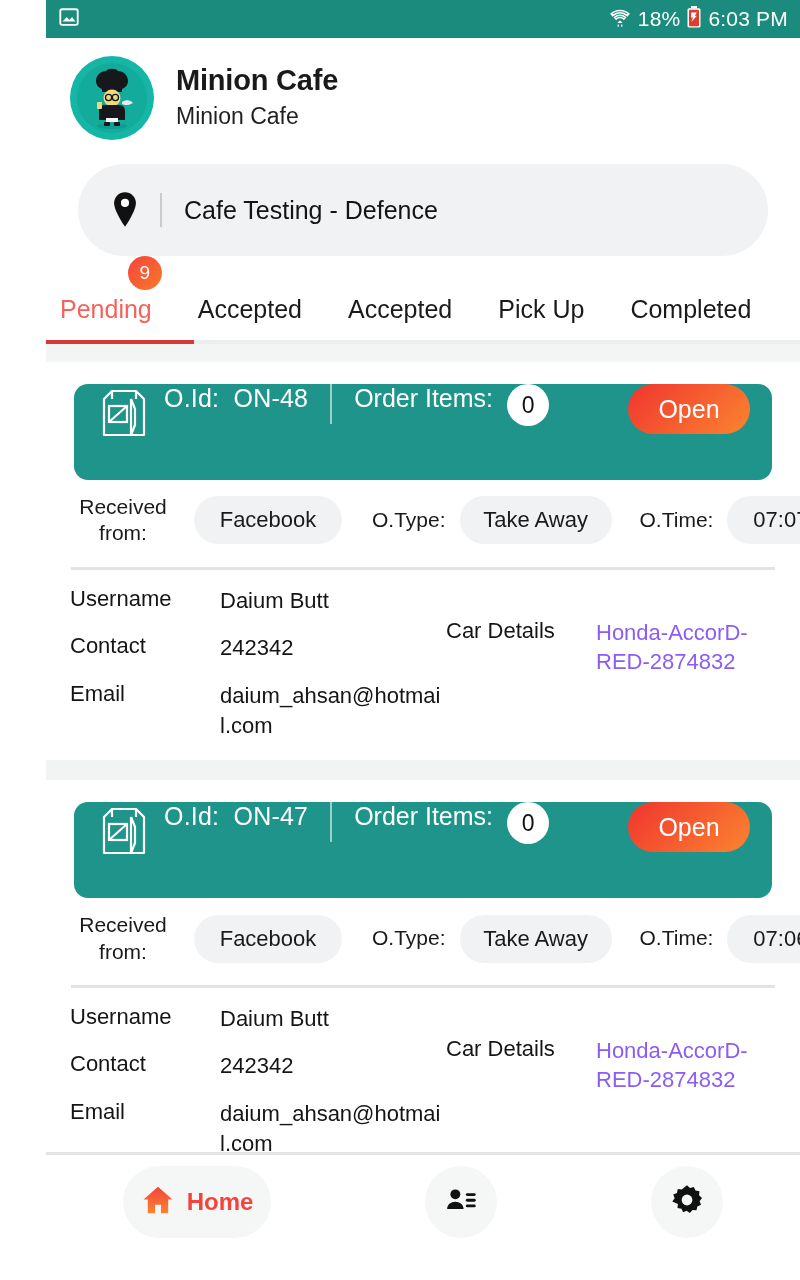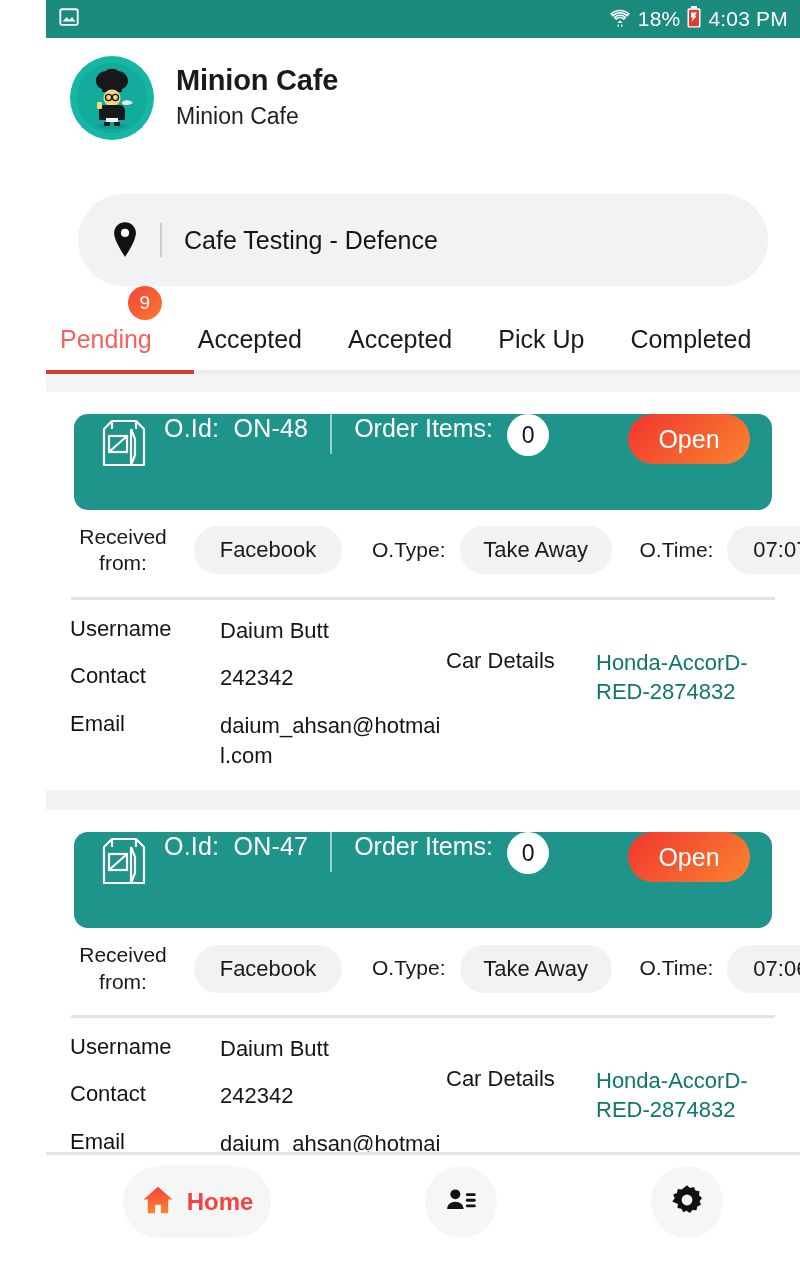"4:03 PM" span.sb-time { text: 4:03 -> 6:03 }
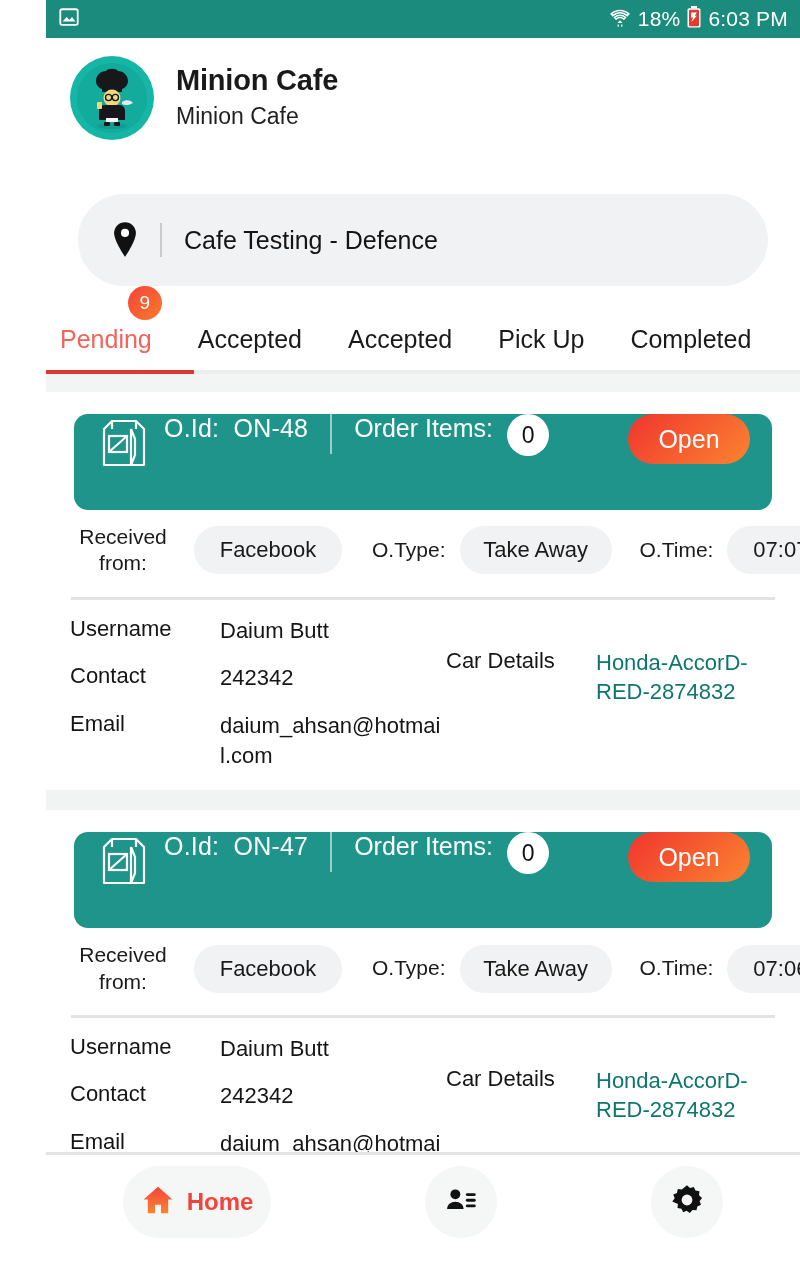"Cafe Testing - Defence" .location { margin-top: 30px -> none }
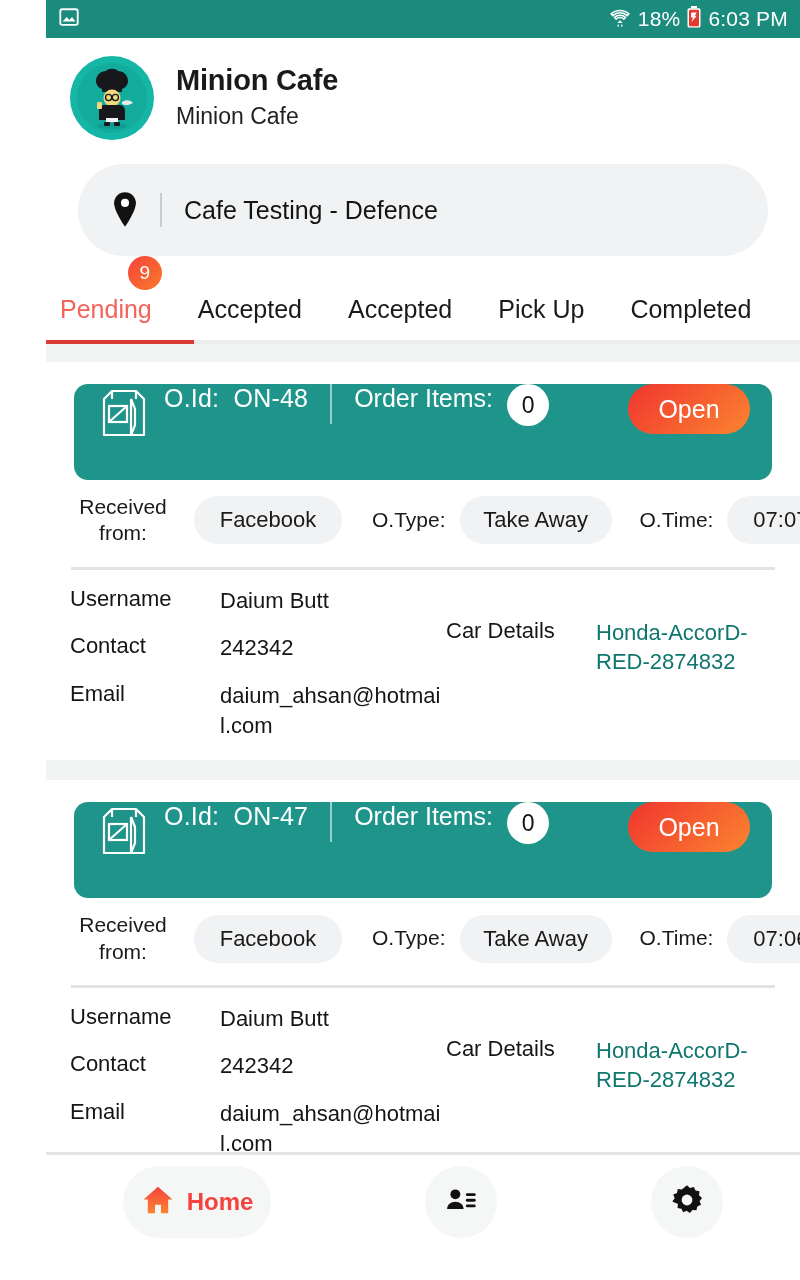"Honda-AccorD-RED-2874832" .car-val { color: #0f766e -> #8b5cf6 }
